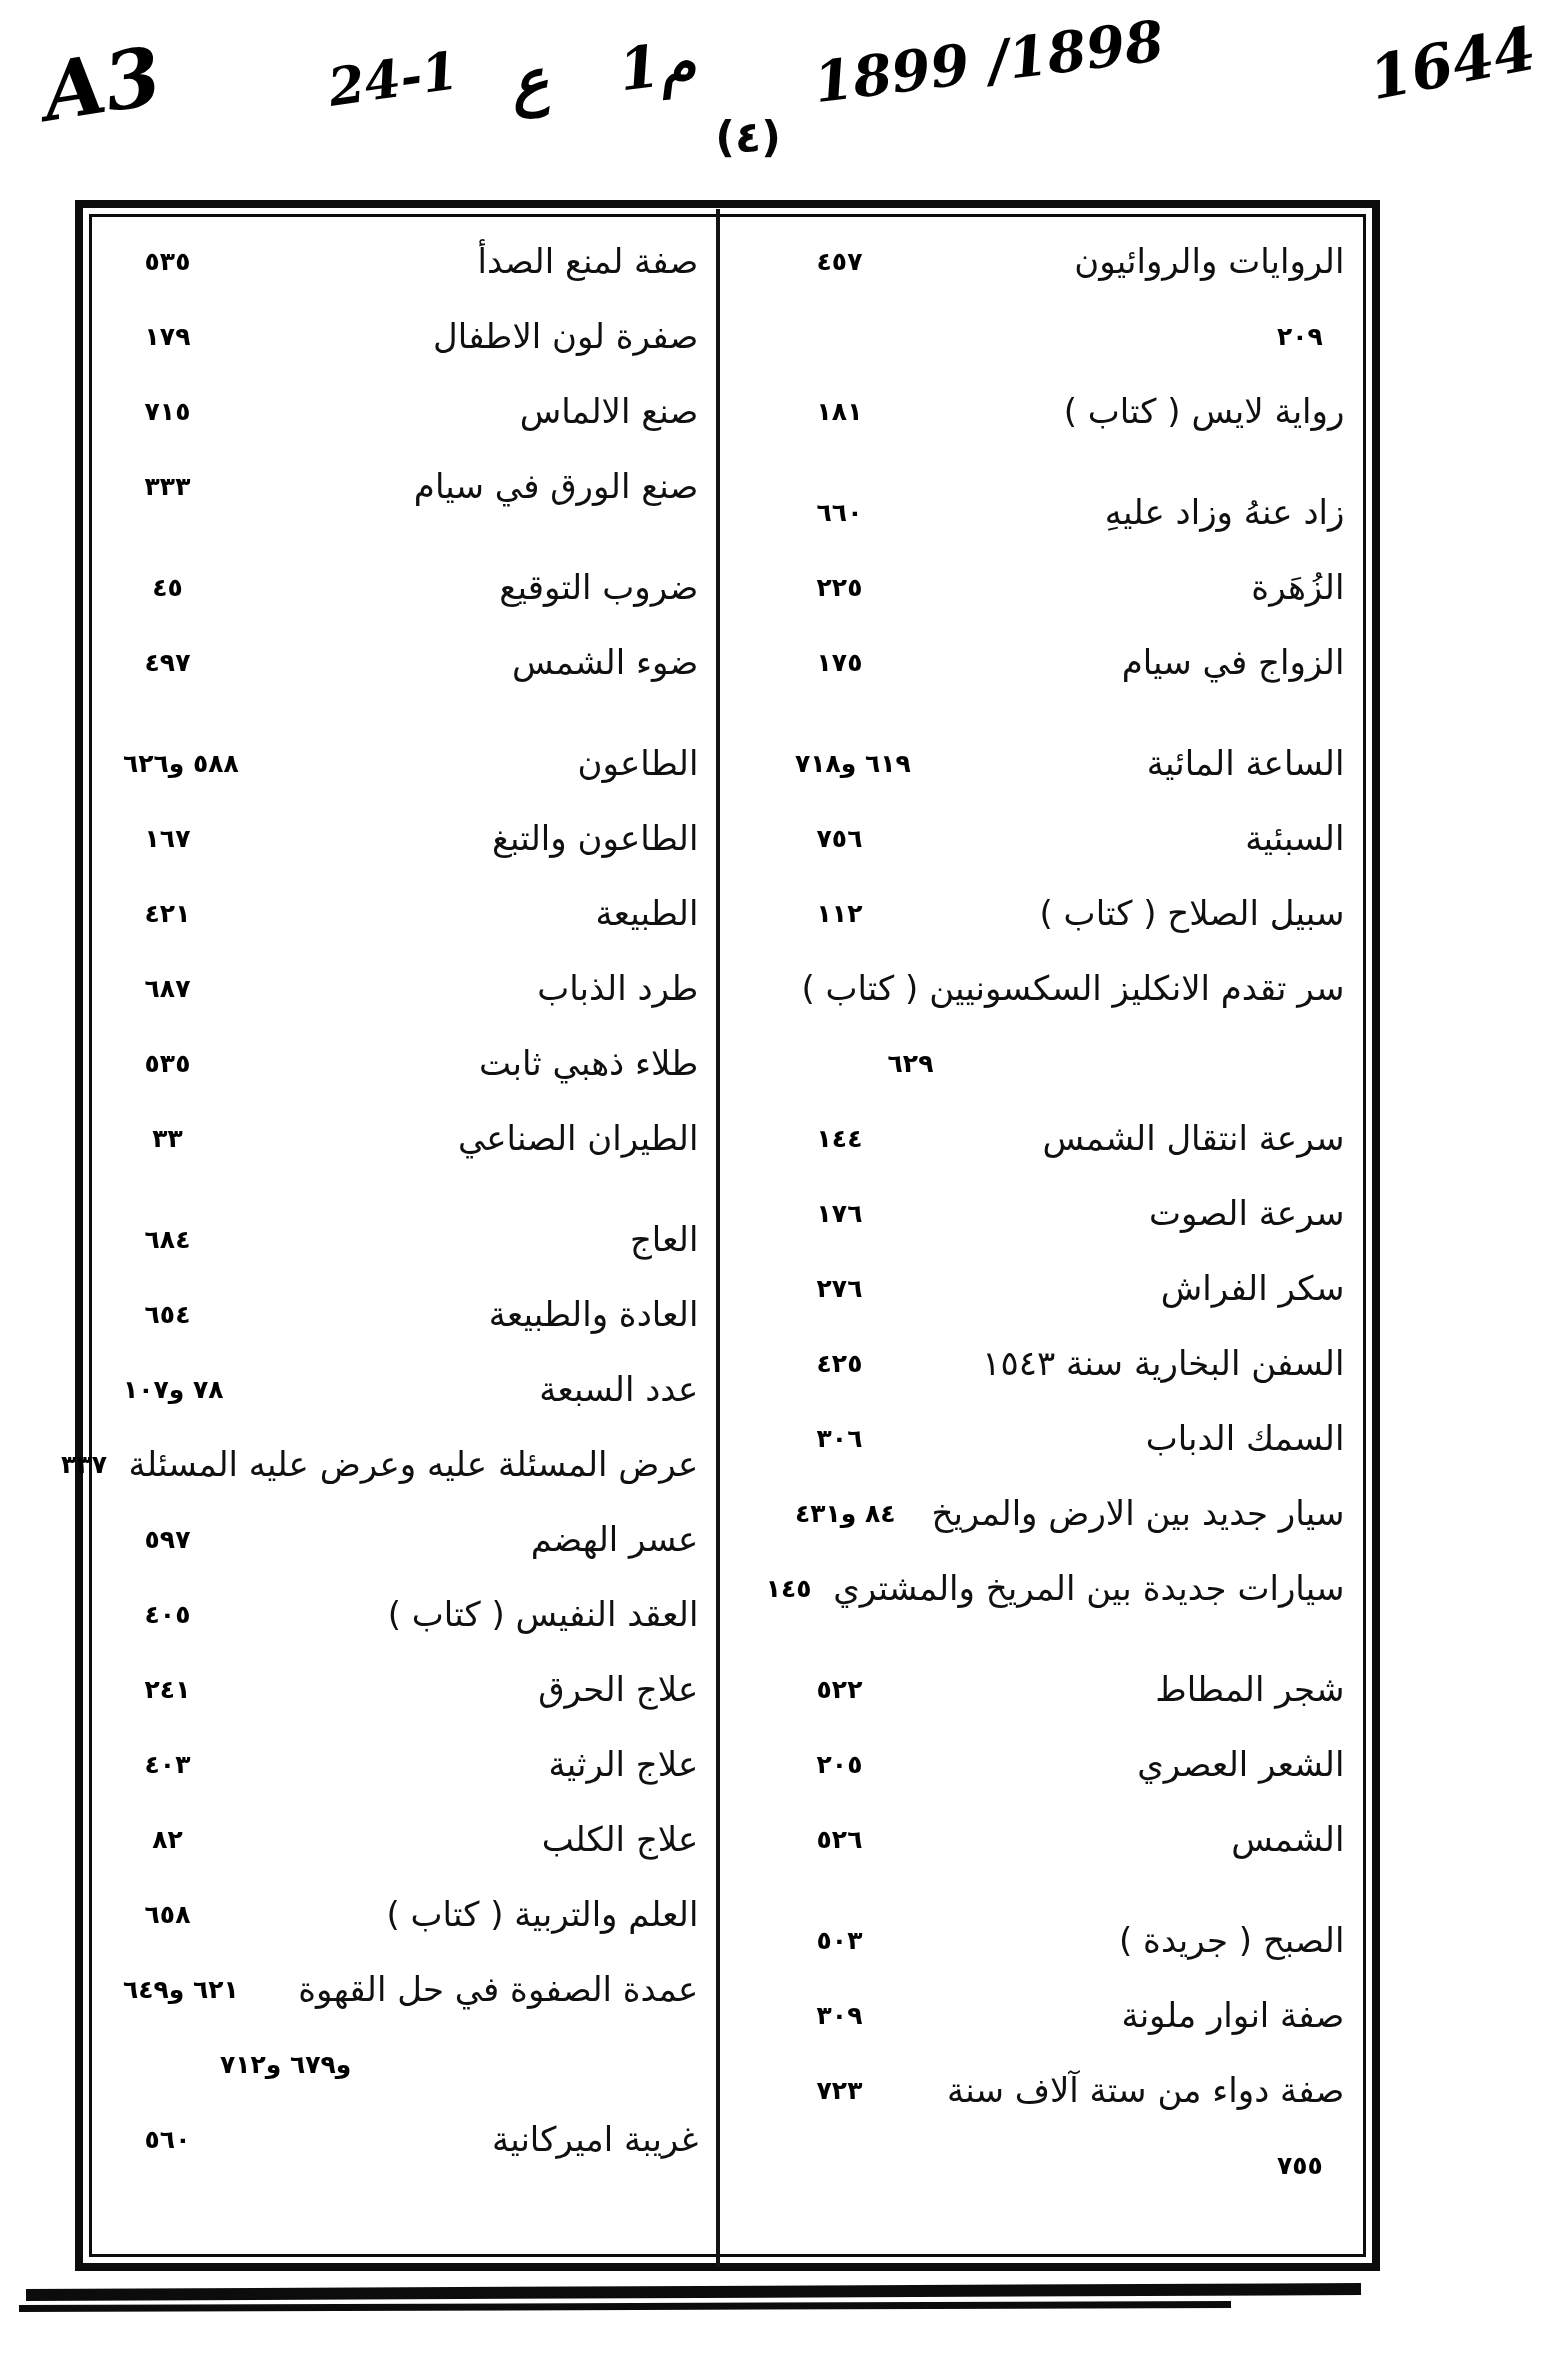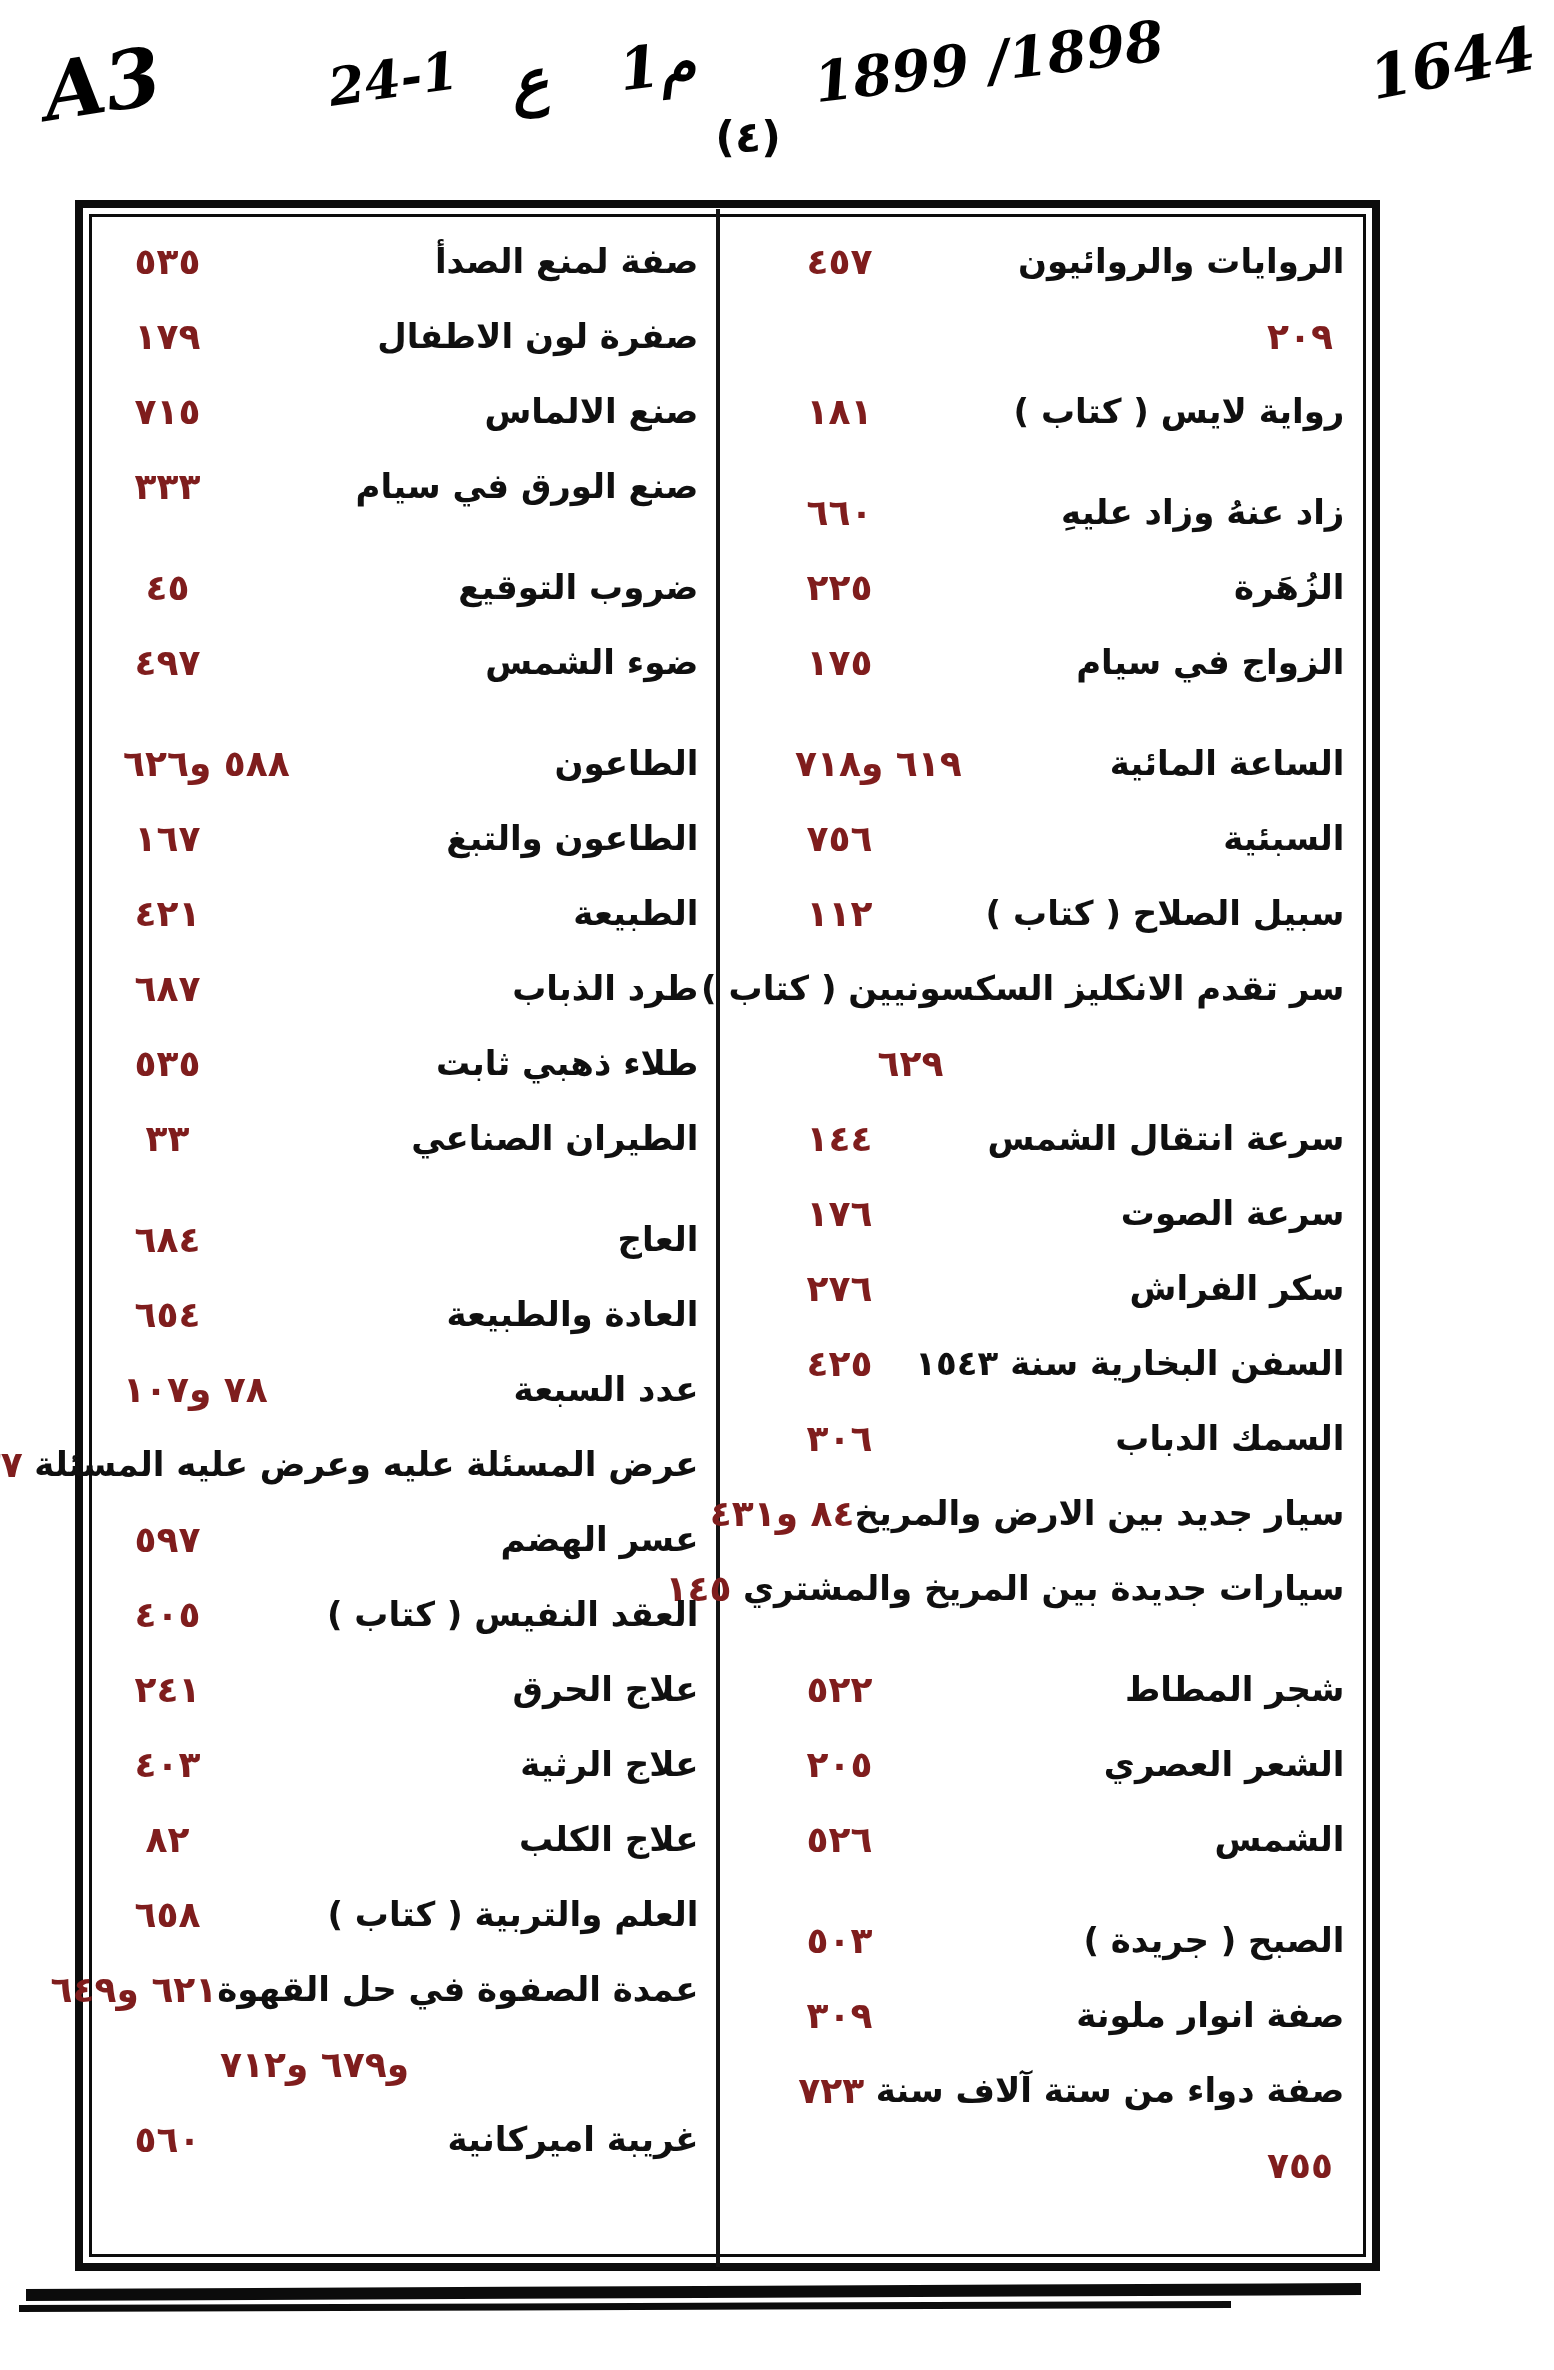"٥٣٥" .row .n { color: #7f1d1d -> #000000; font-size: 36px -> 25px }
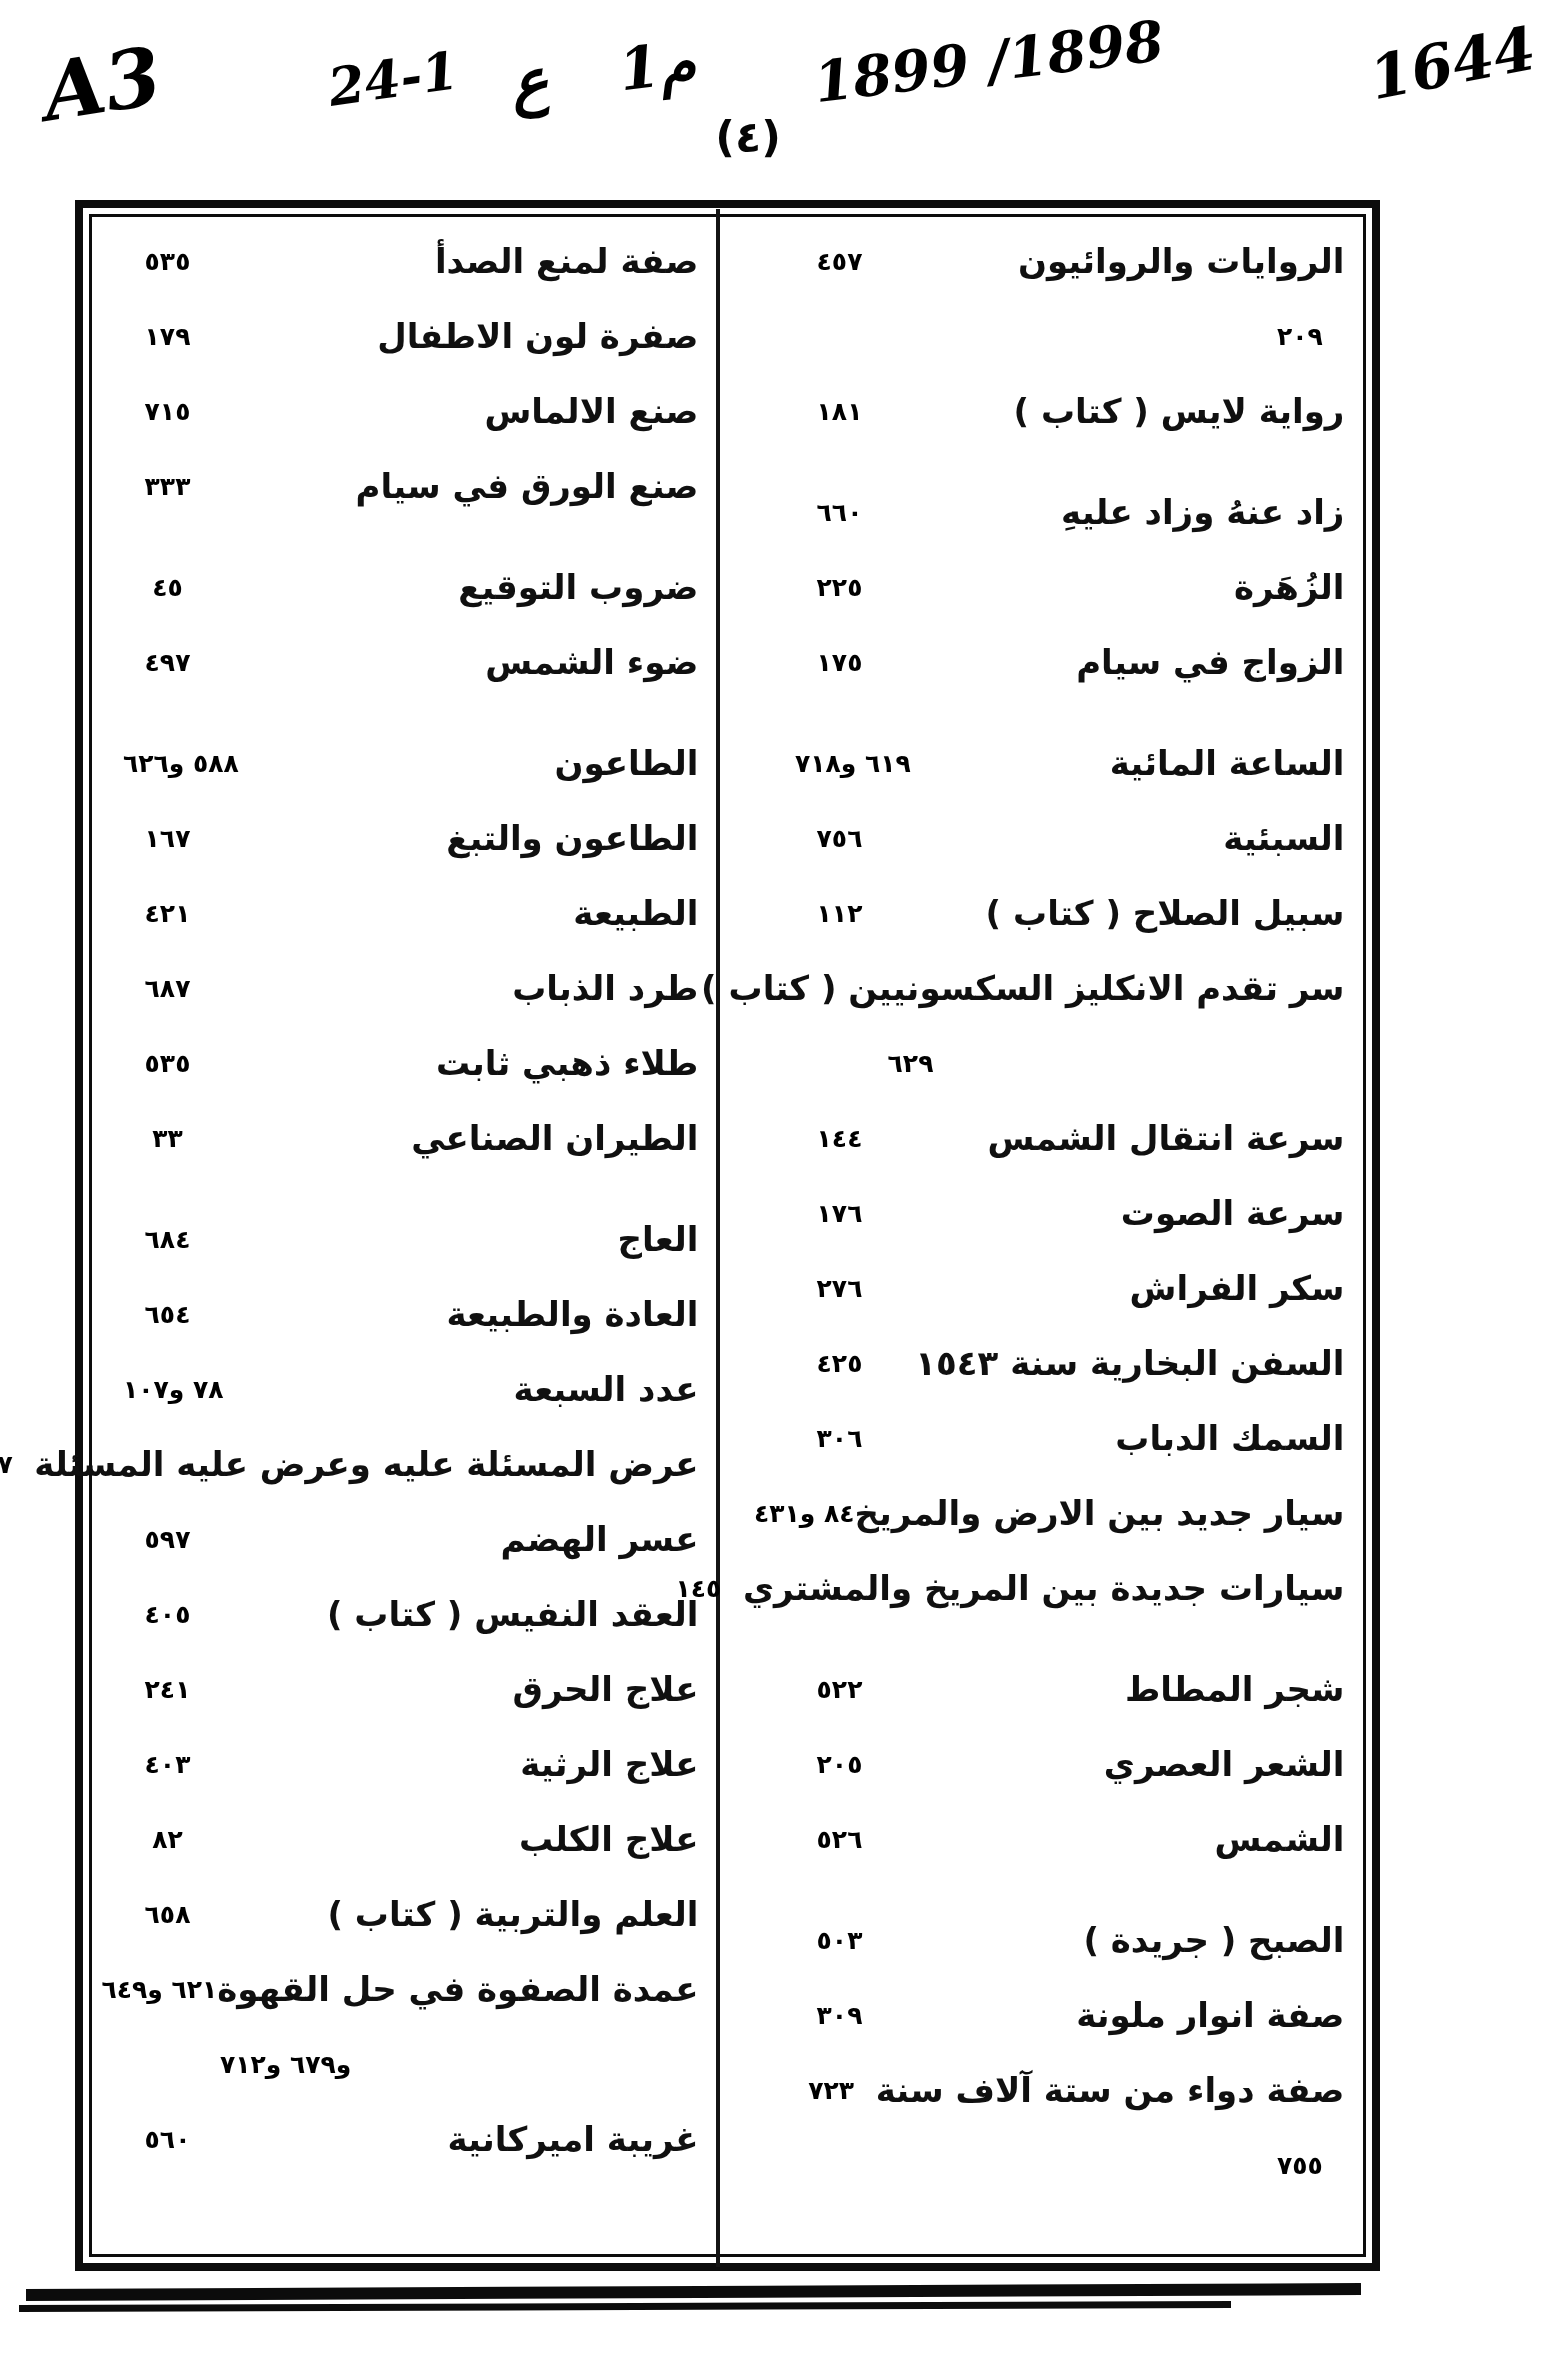"صفة لمنع الصدأ" .row .t { font-weight: 700 -> 400 }
